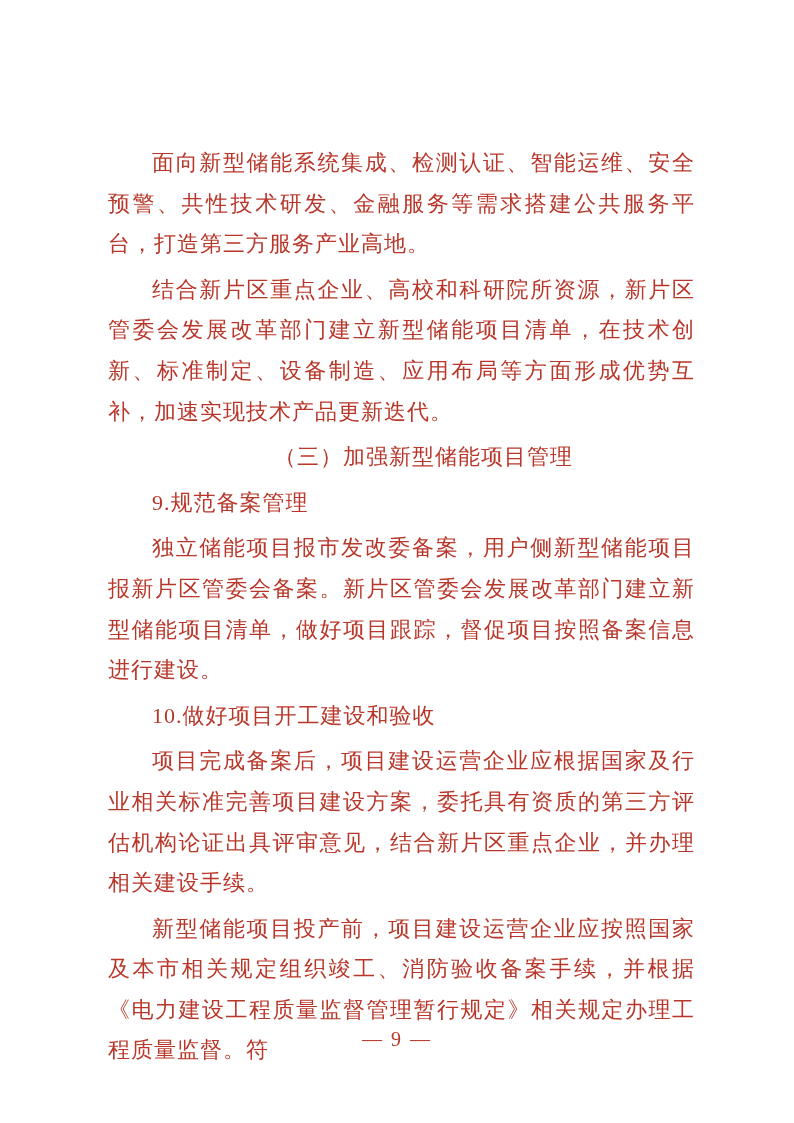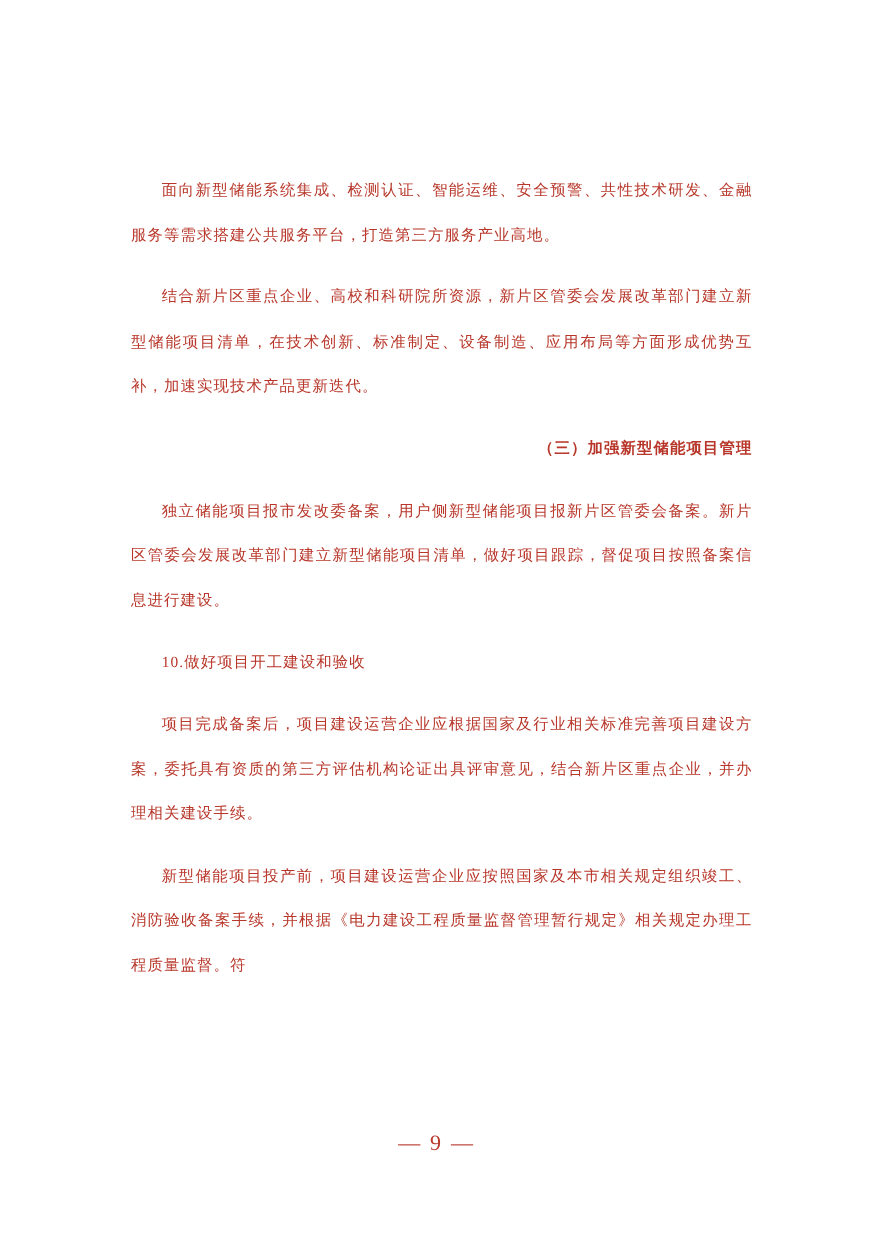"面向新型储能系统集成、检测认证、智能运维、安全预警、共性技术研发、金融服务等需求" .content p { font-size: 14px -> 22px; margin: 16px -> 5px }
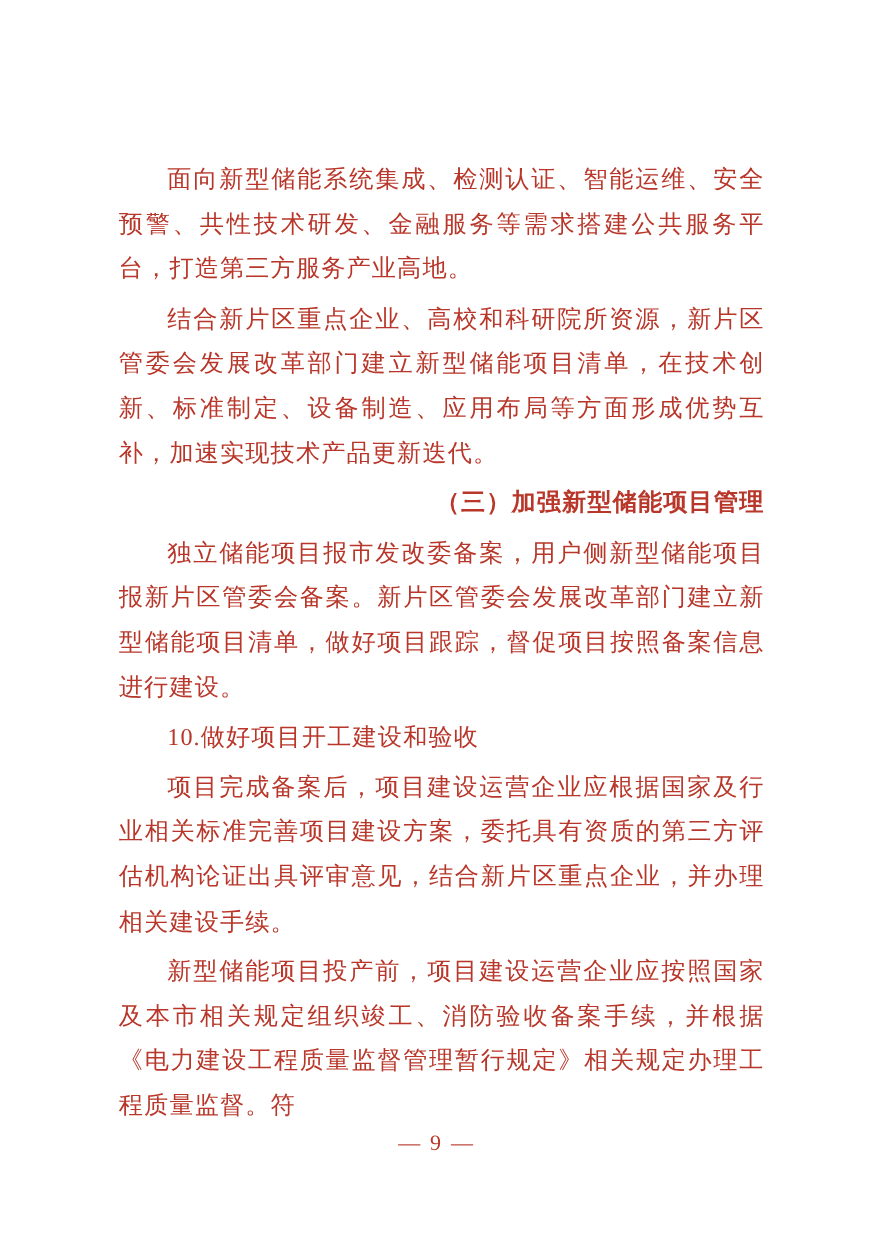"（三）加强新型储能项目管理" .content p.section-heading { font-weight: 700 -> 400; text-align: right -> center }
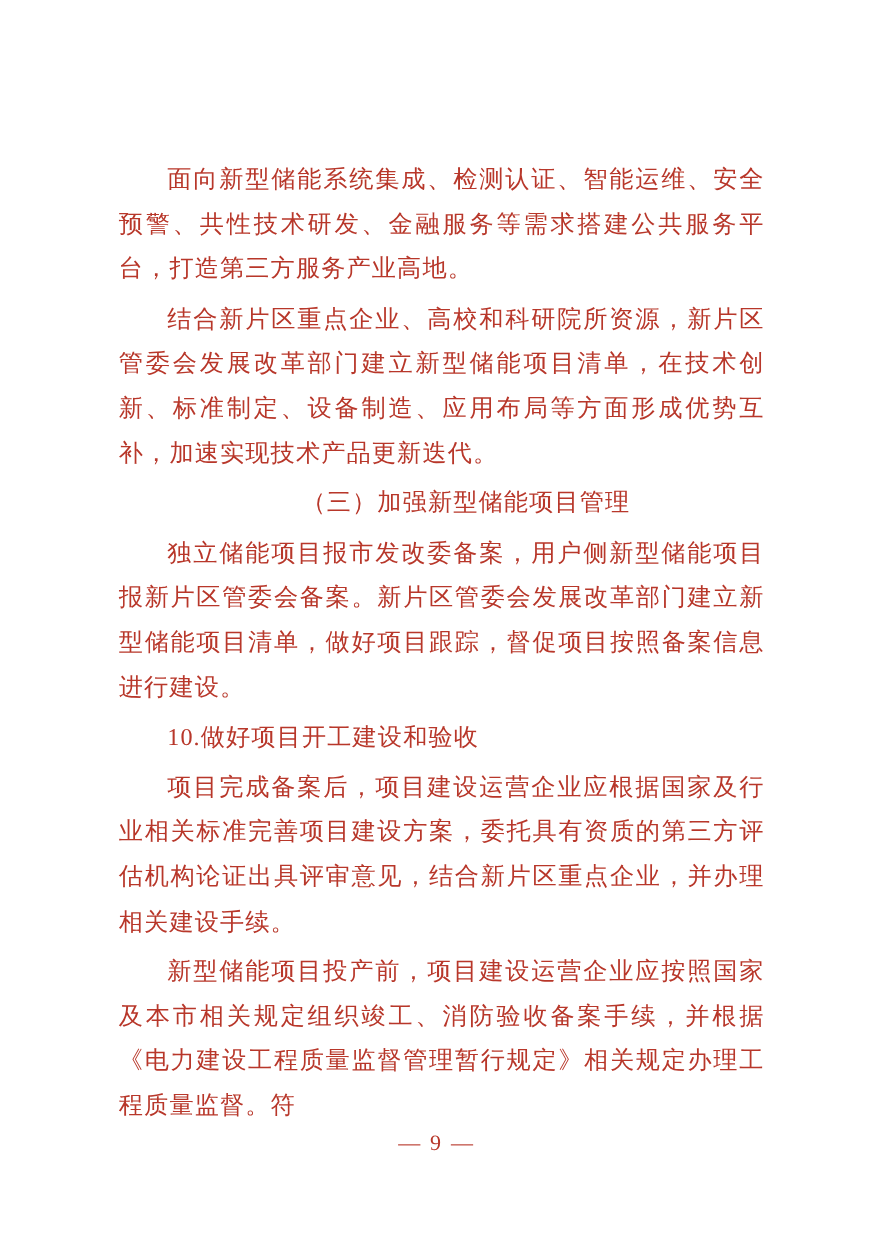"9.规范备案管理" p.sub-heading { html: none -> <p>9.规范备案管理</p> }
